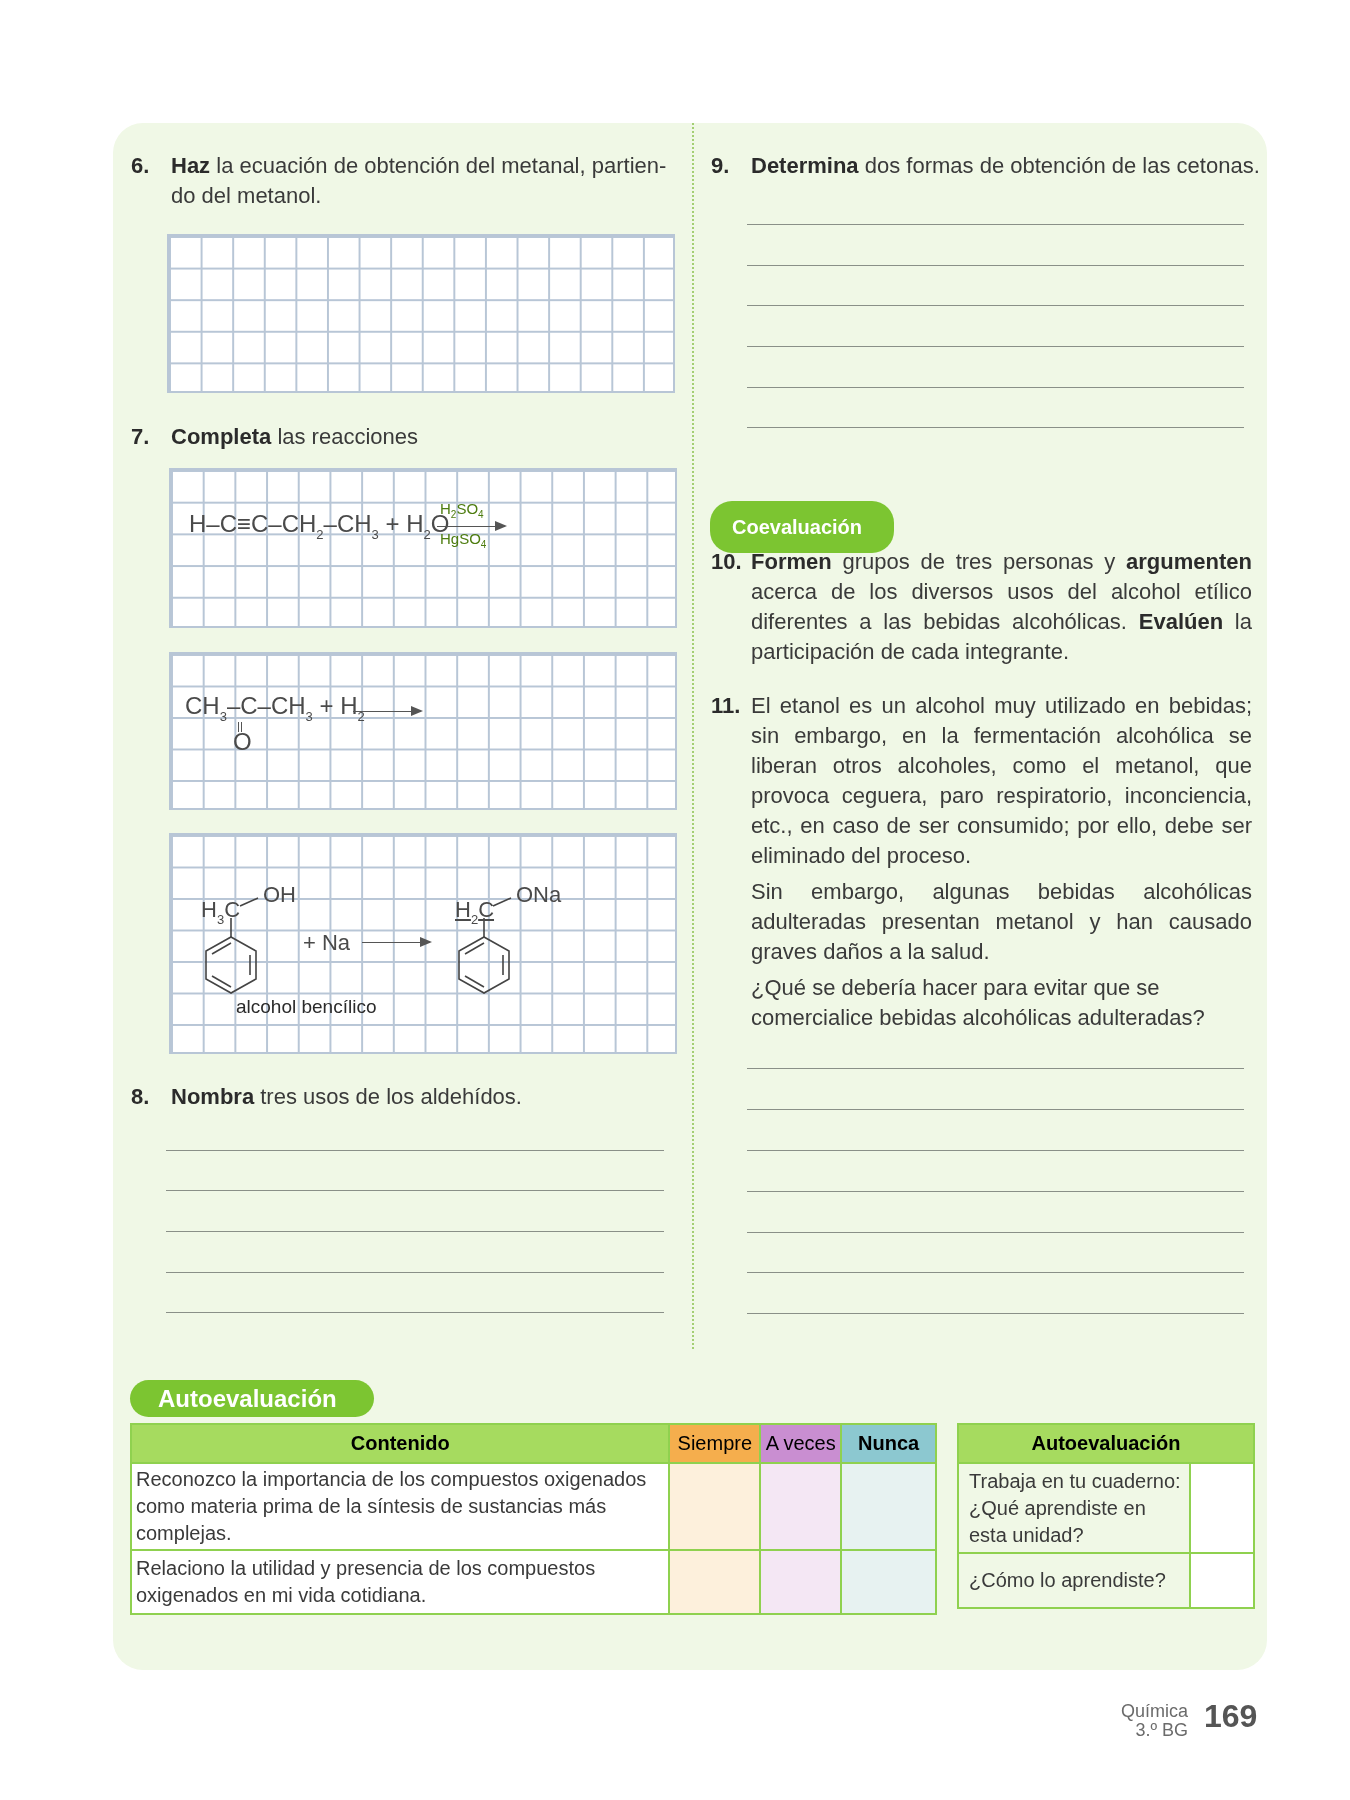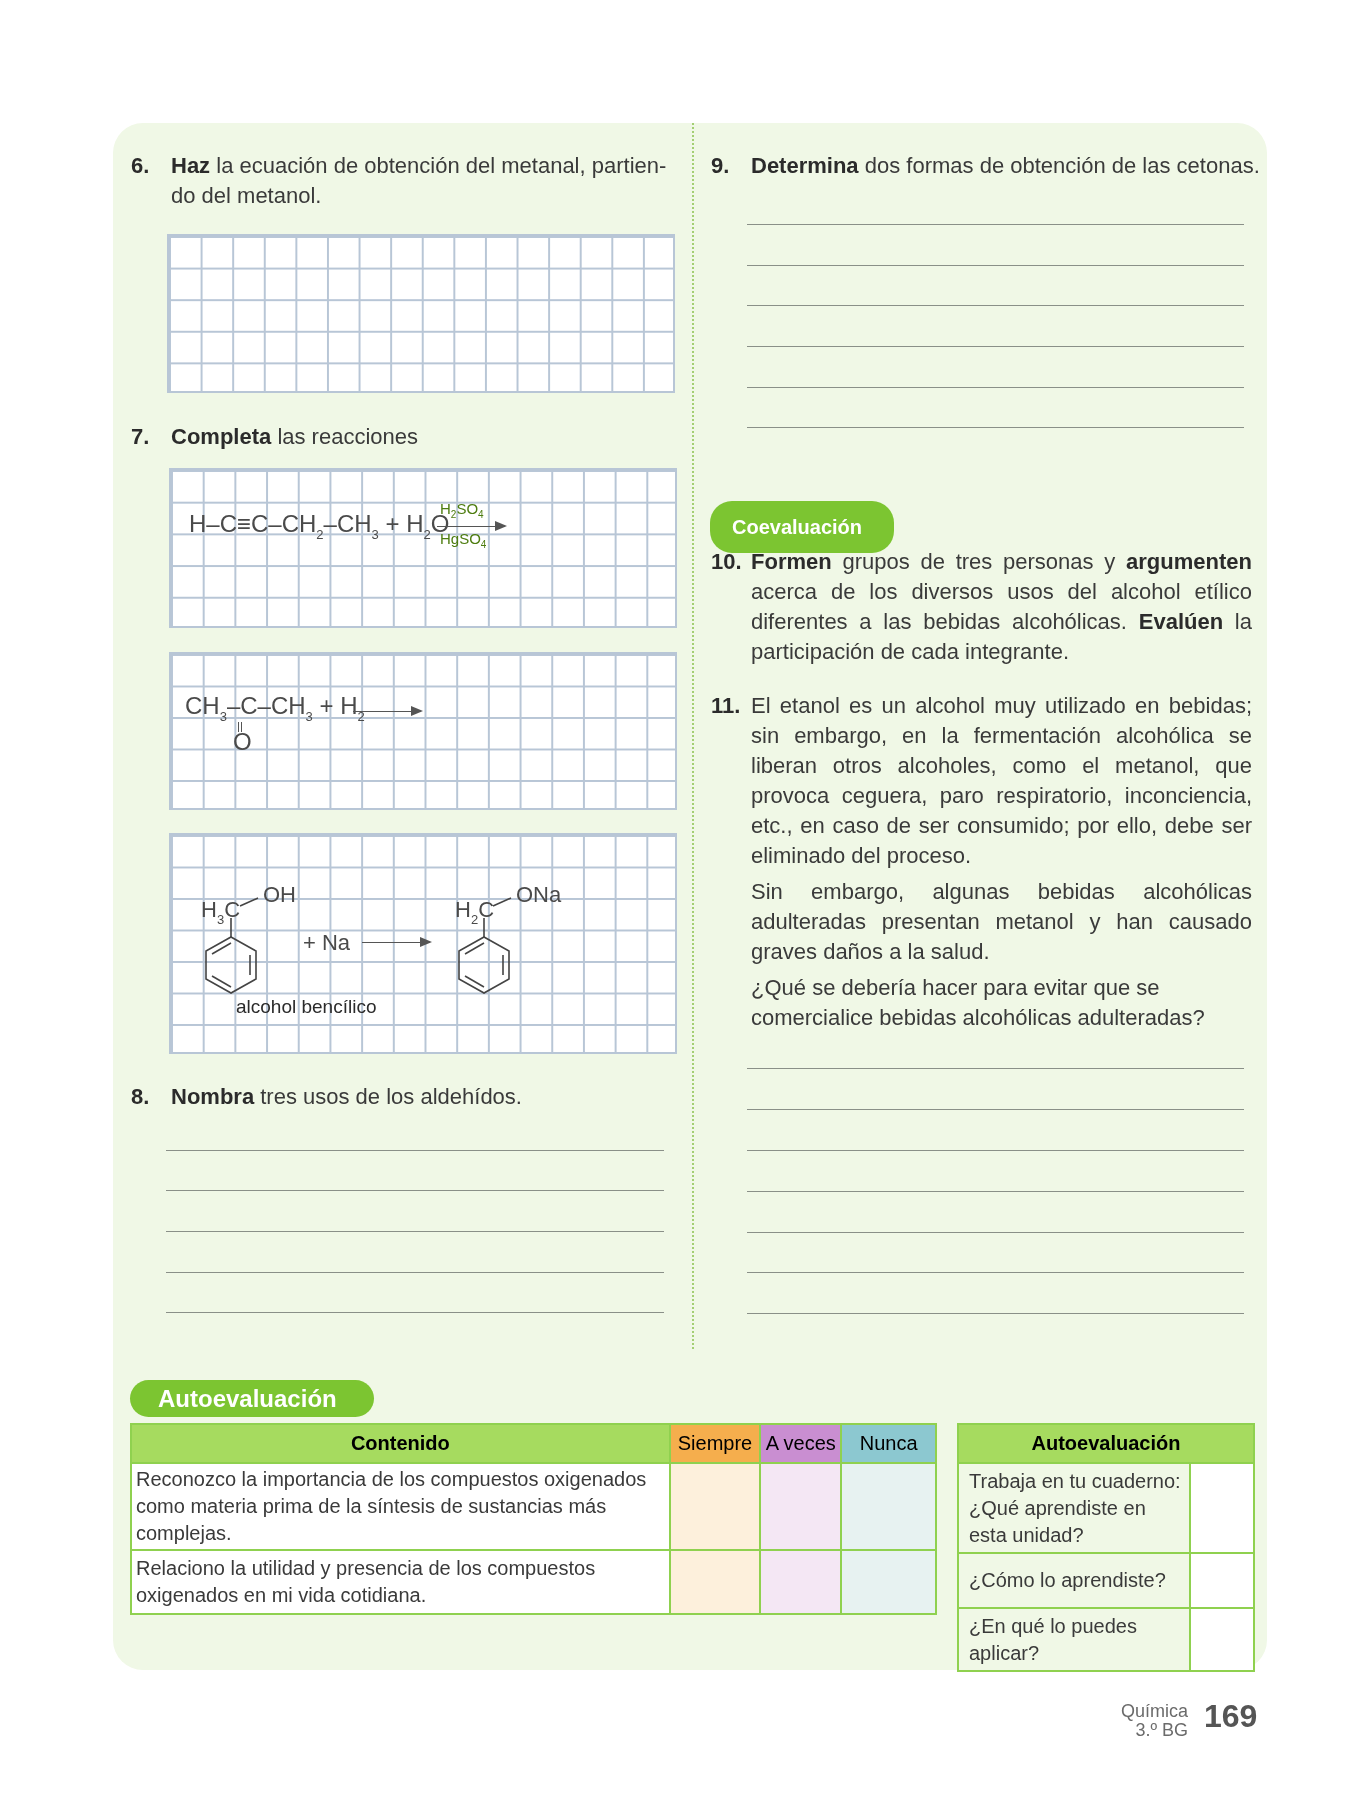"H2C" div.chem { text-decoration: none -> underline }
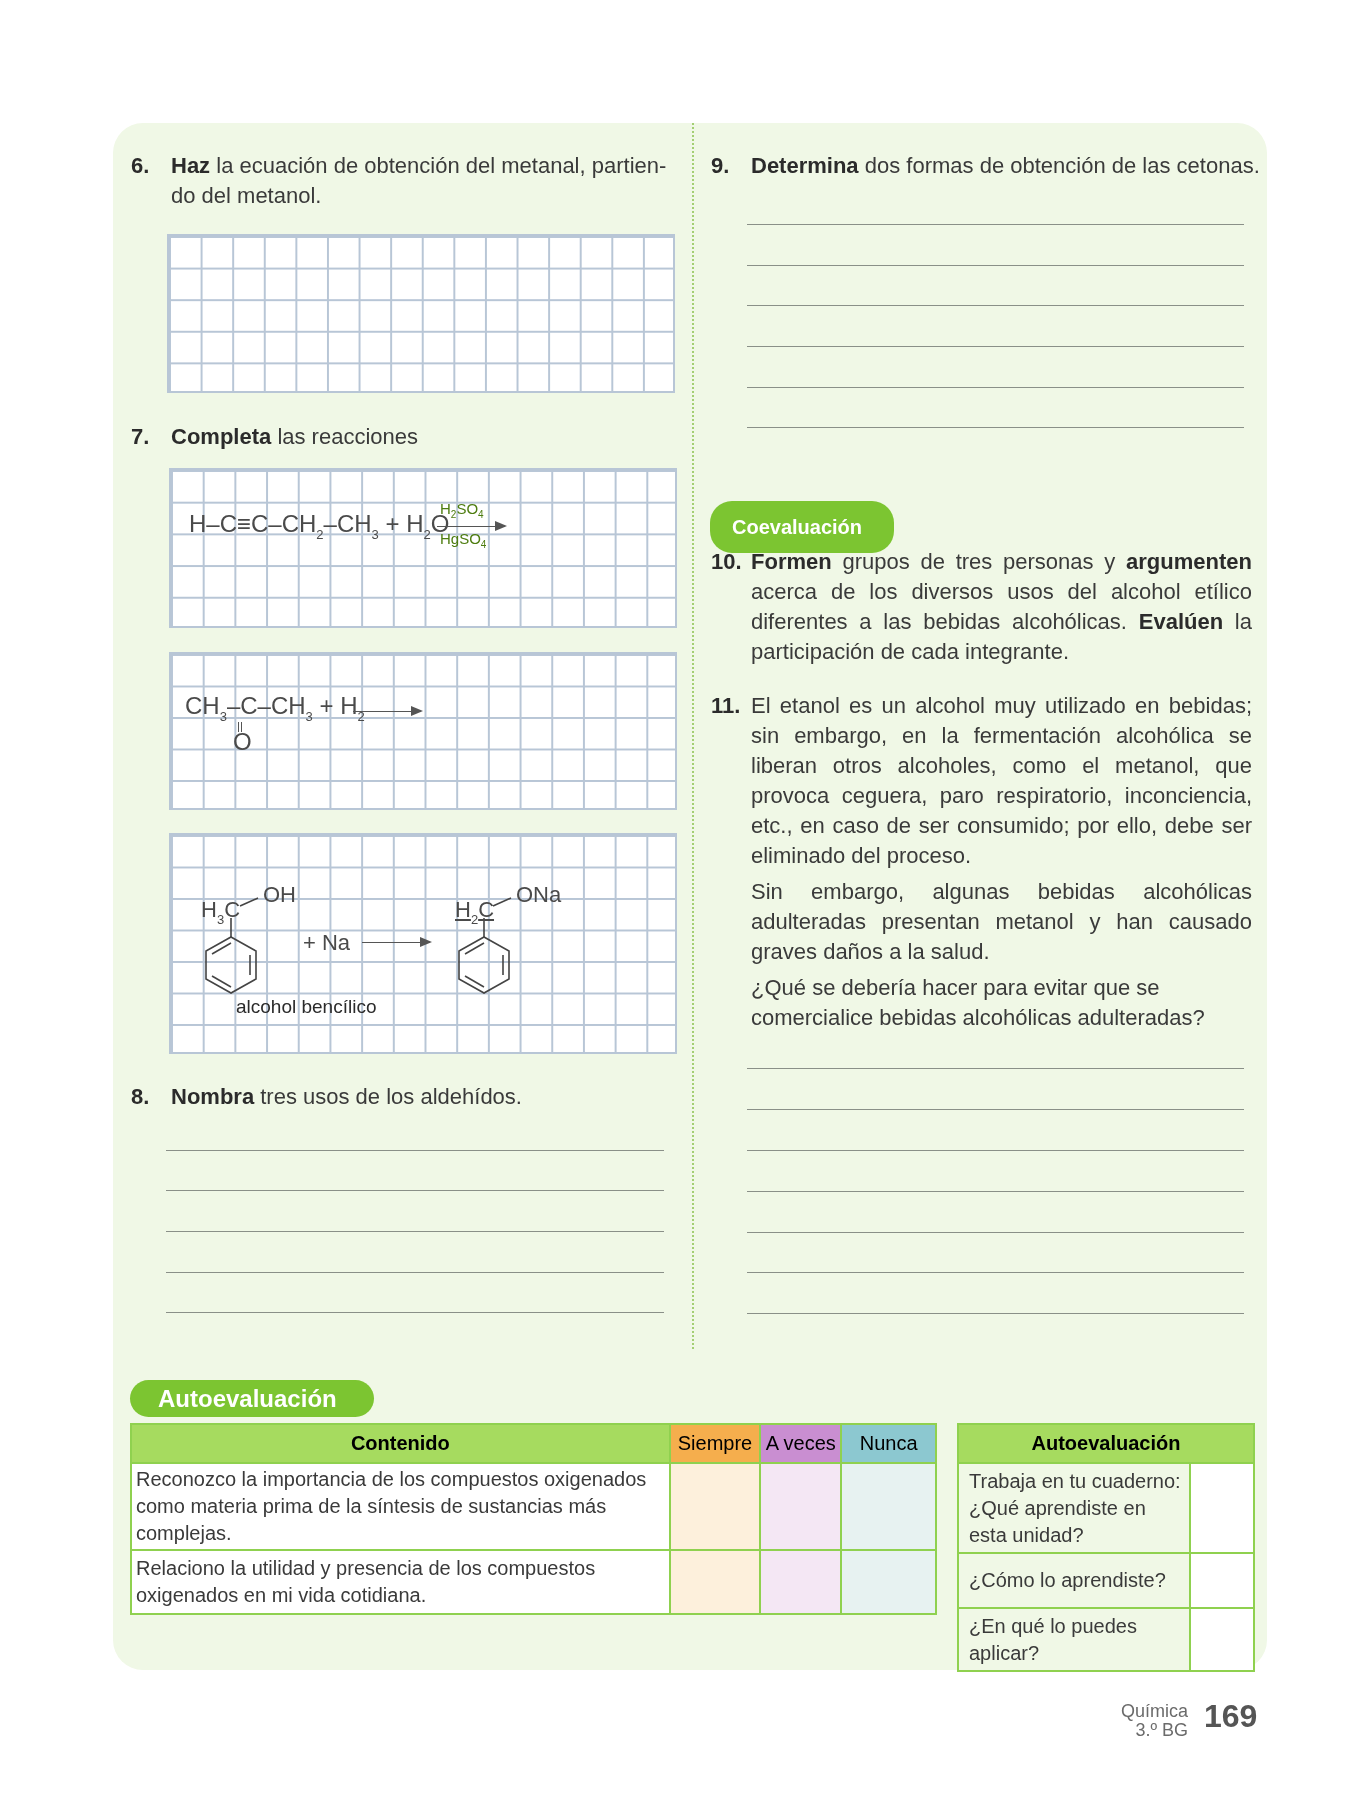"Nunca" th { font-weight: normal -> bold }
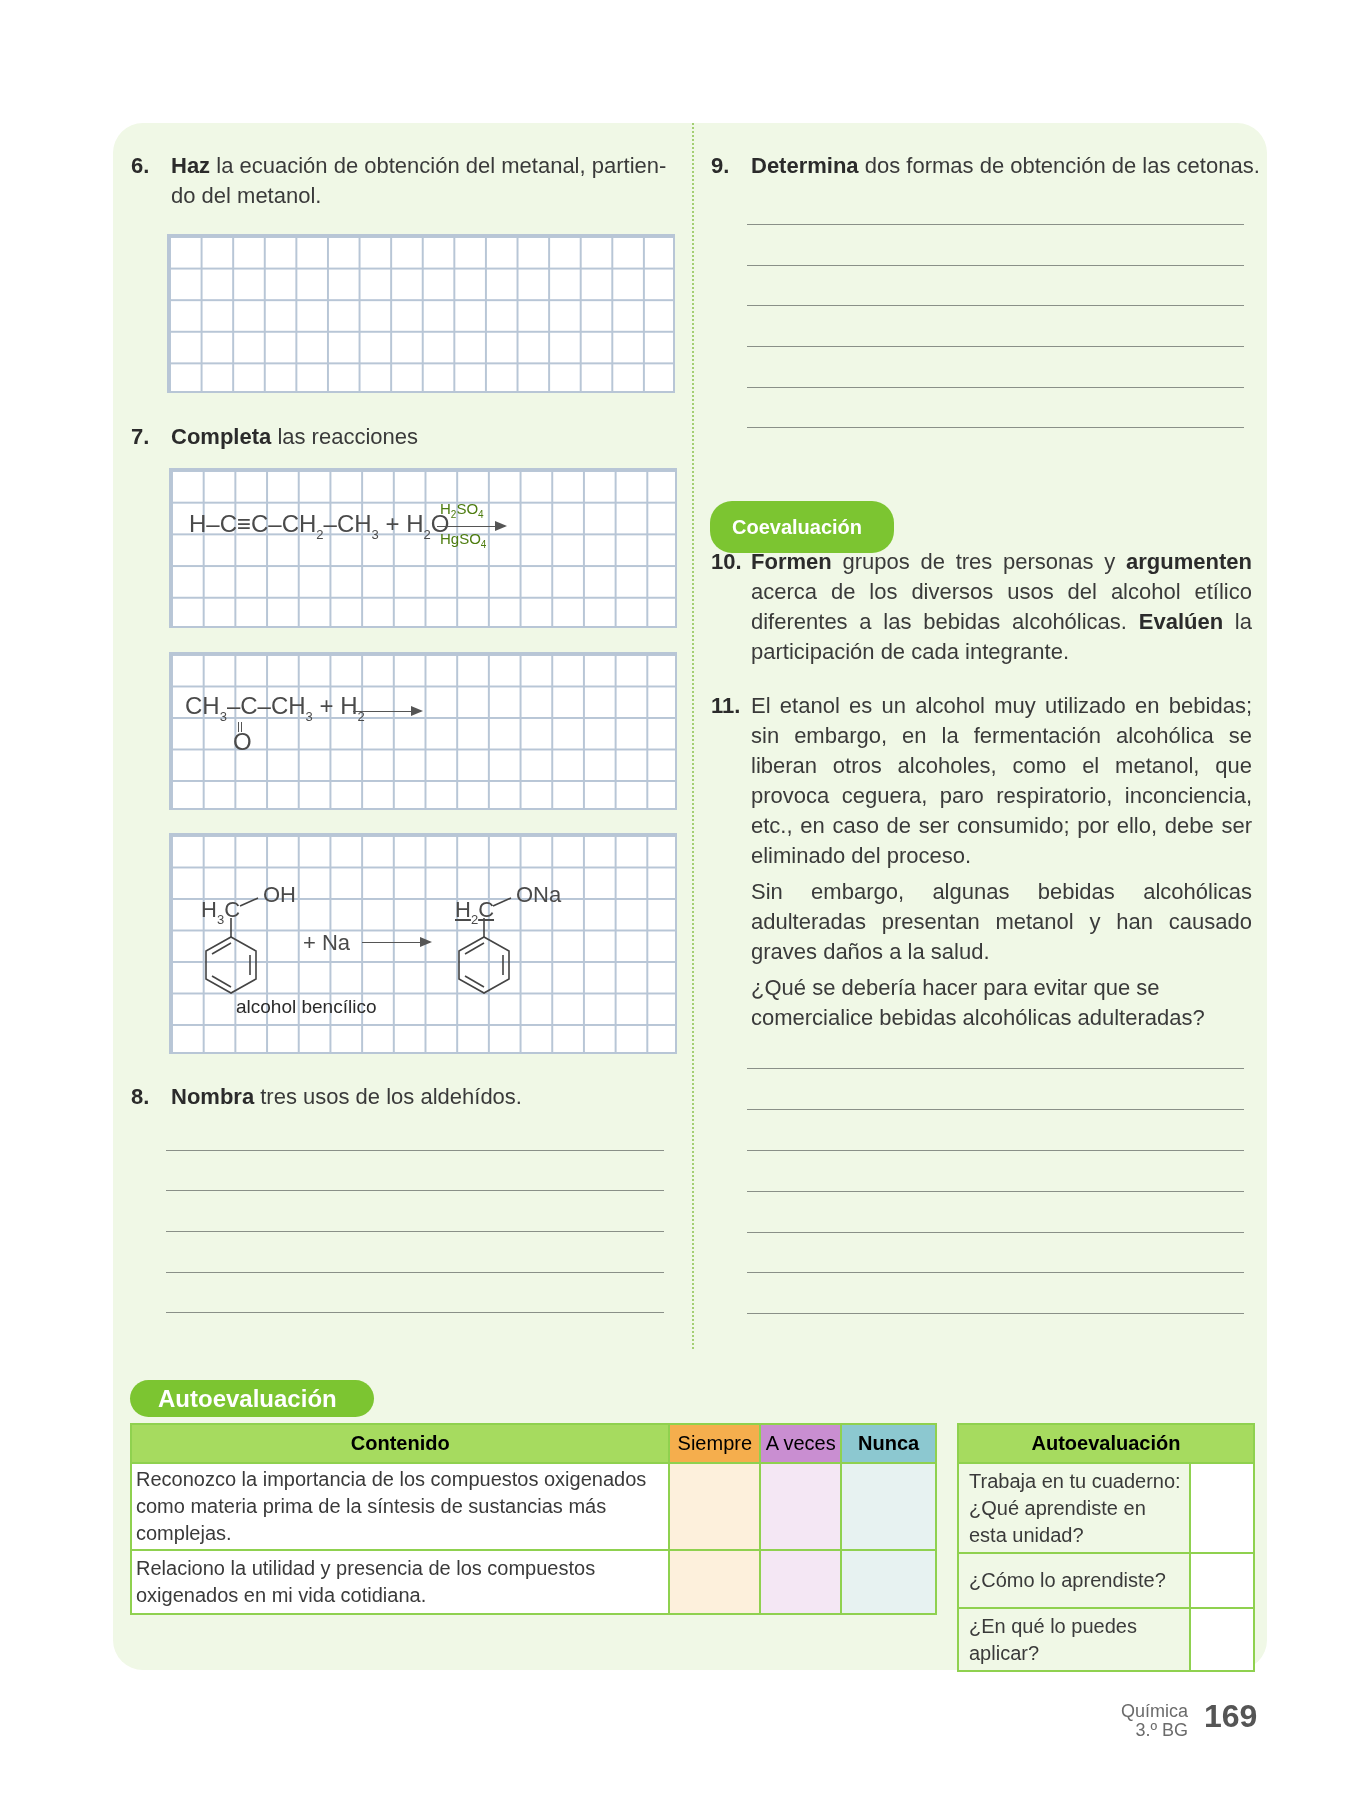"¿En qué lo puedes aplicar?" tr { html: <tr> <td>¿En qué lo puedes aplicar?</td> <td></td> </tr> -> none }
